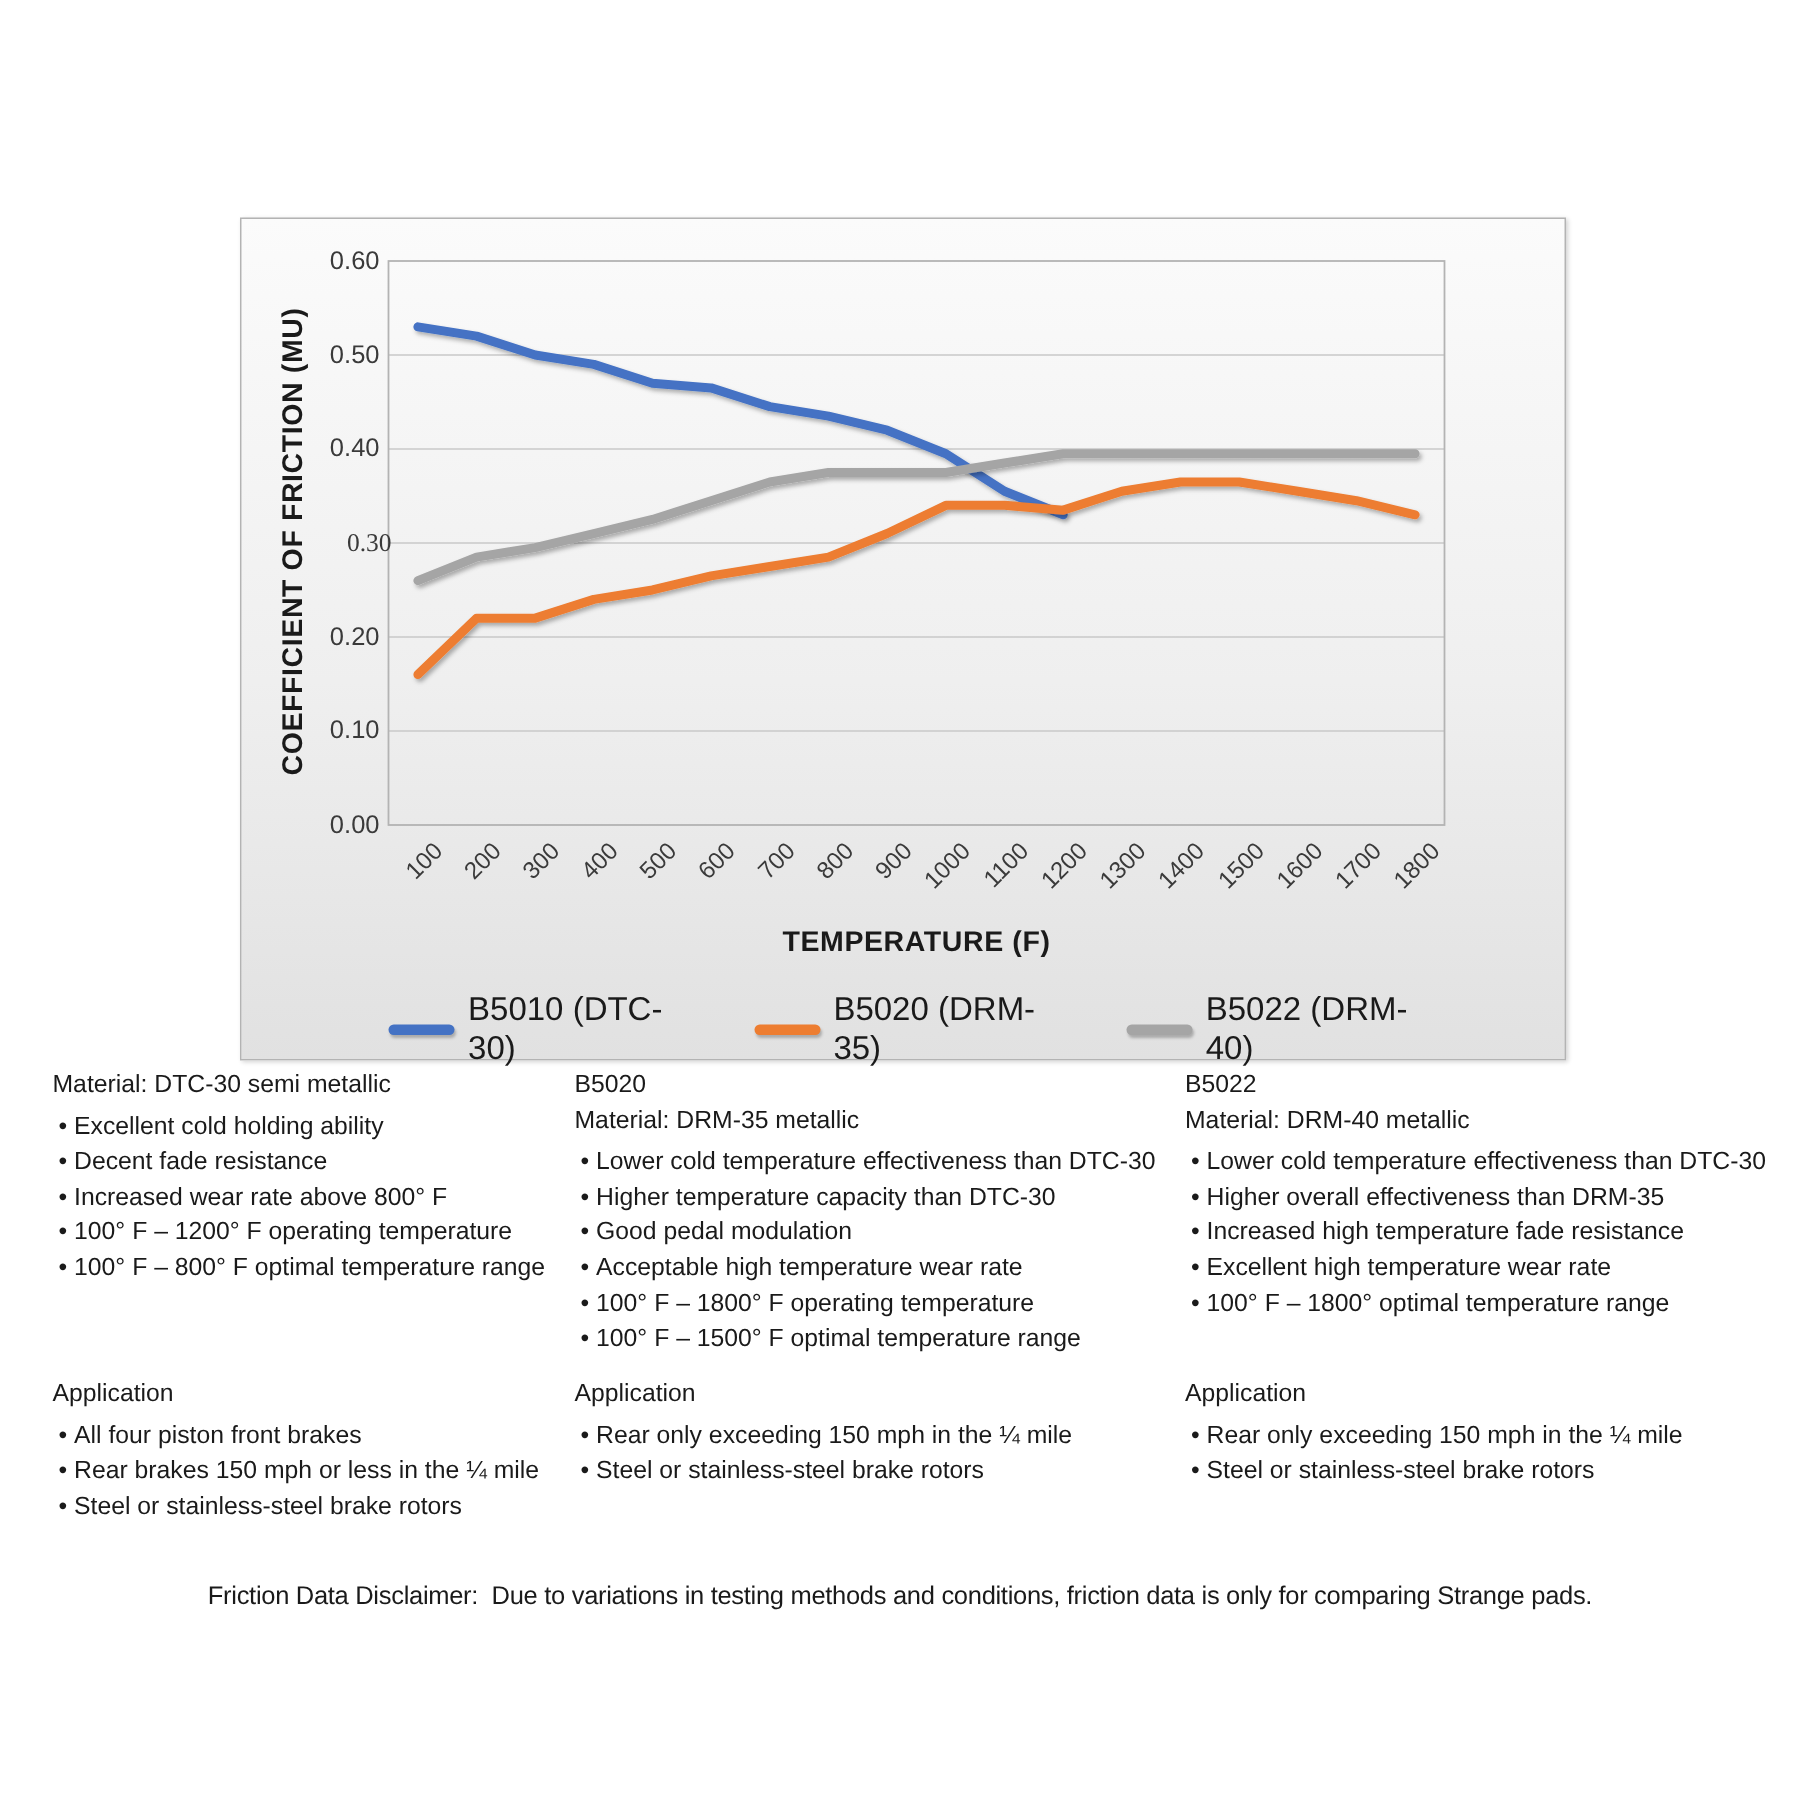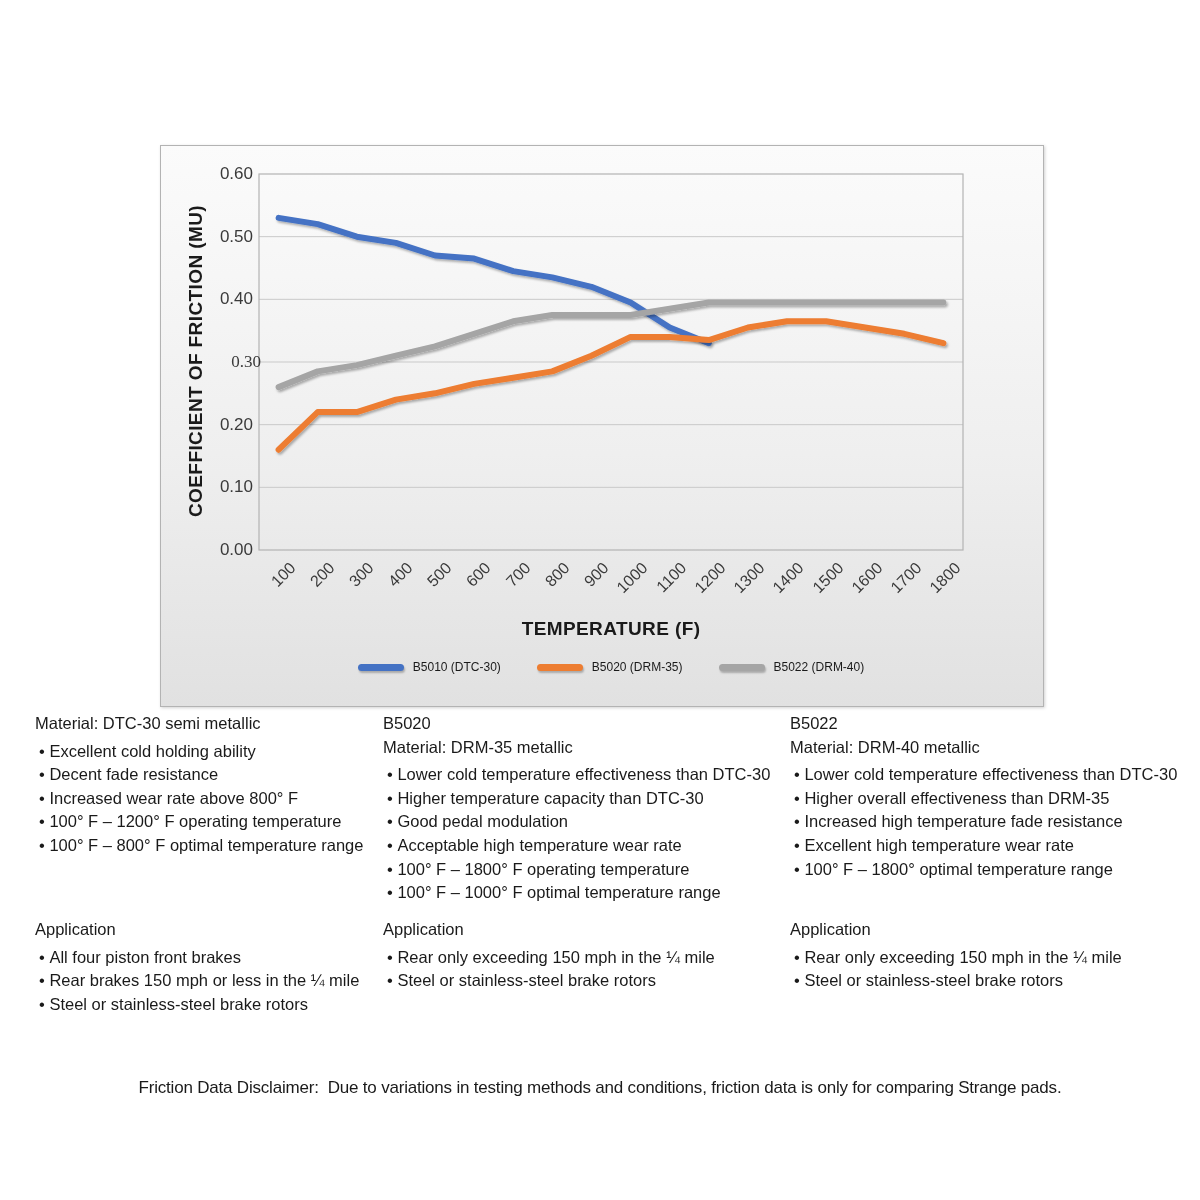"B5010 (DTC-30)" .legend { font-size: 12px -> 22px }
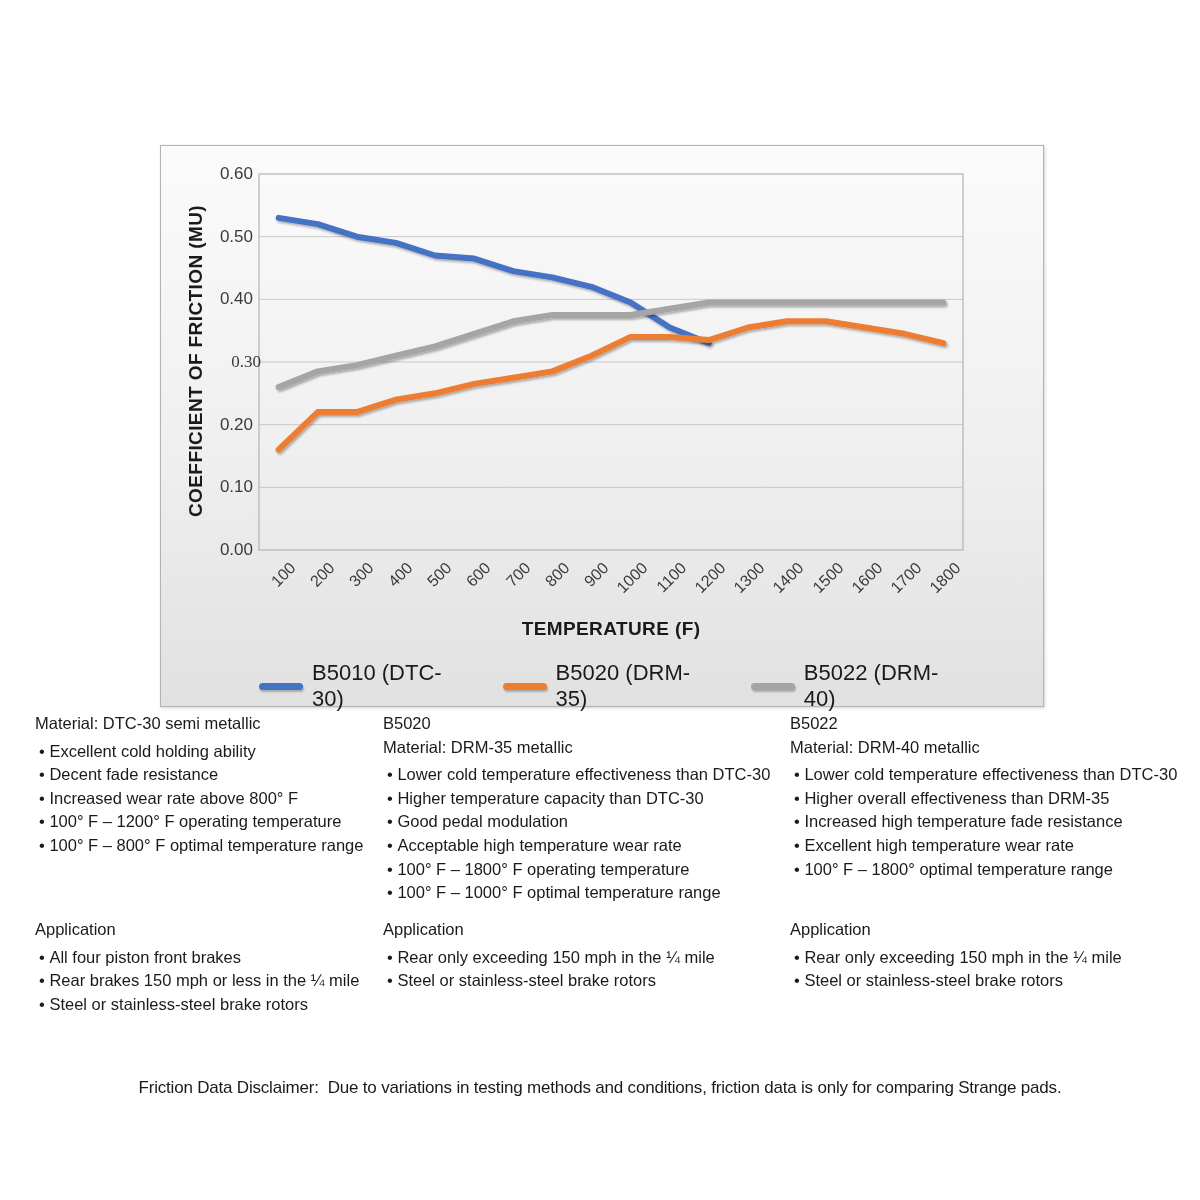"100° F – 1000° F" li { text: 1000 -> 1500 }
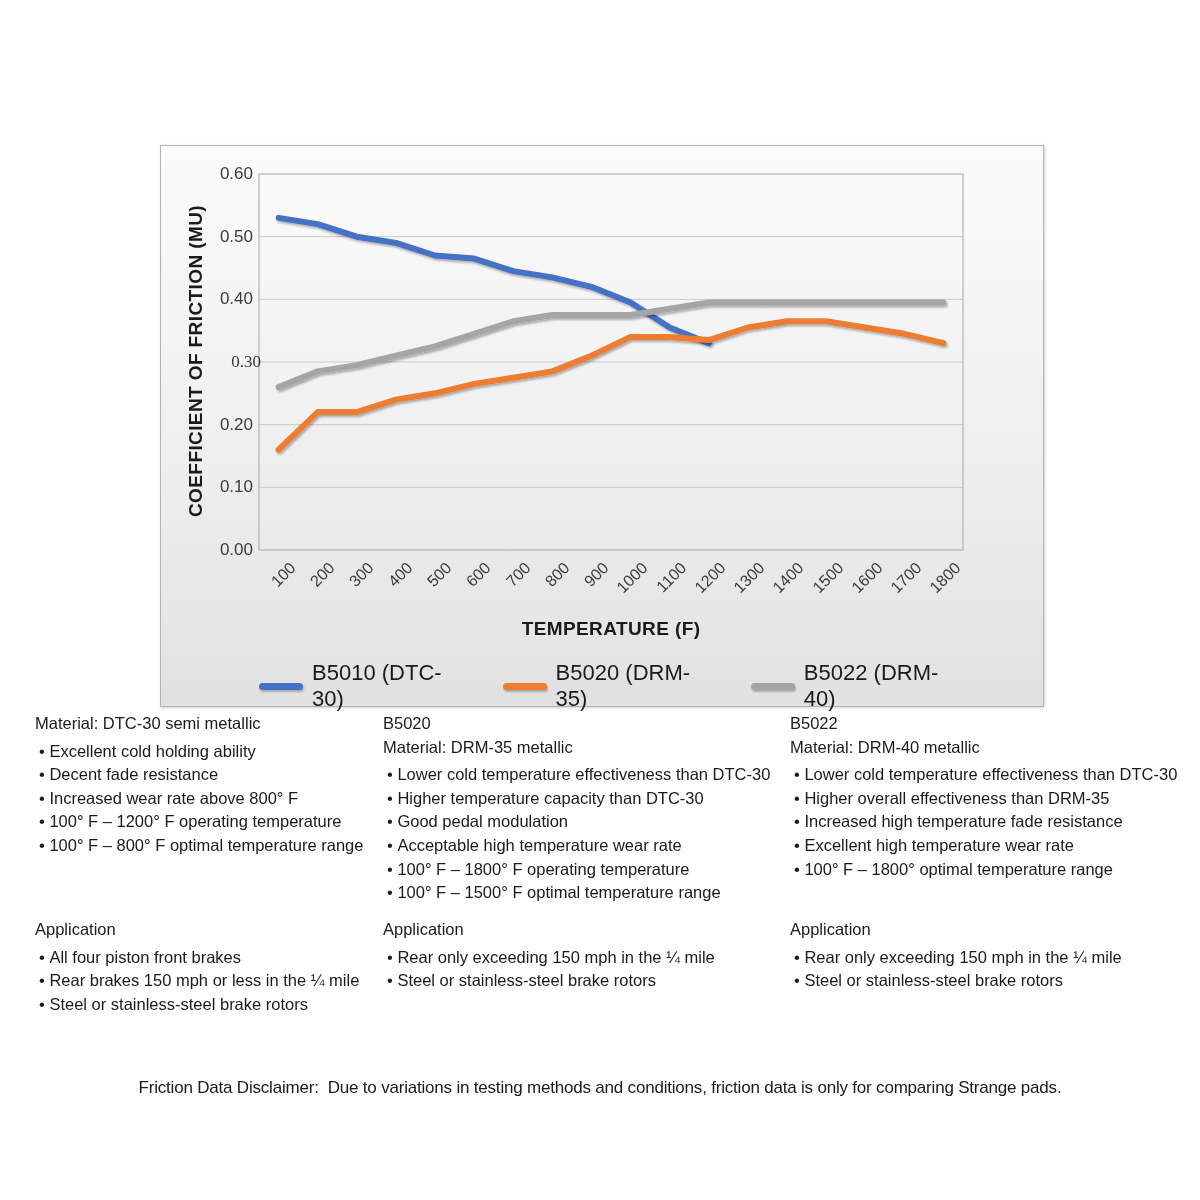"Friction Data Disclaimer: Due to" .disclaimer { top: 1078px -> 1054px }
